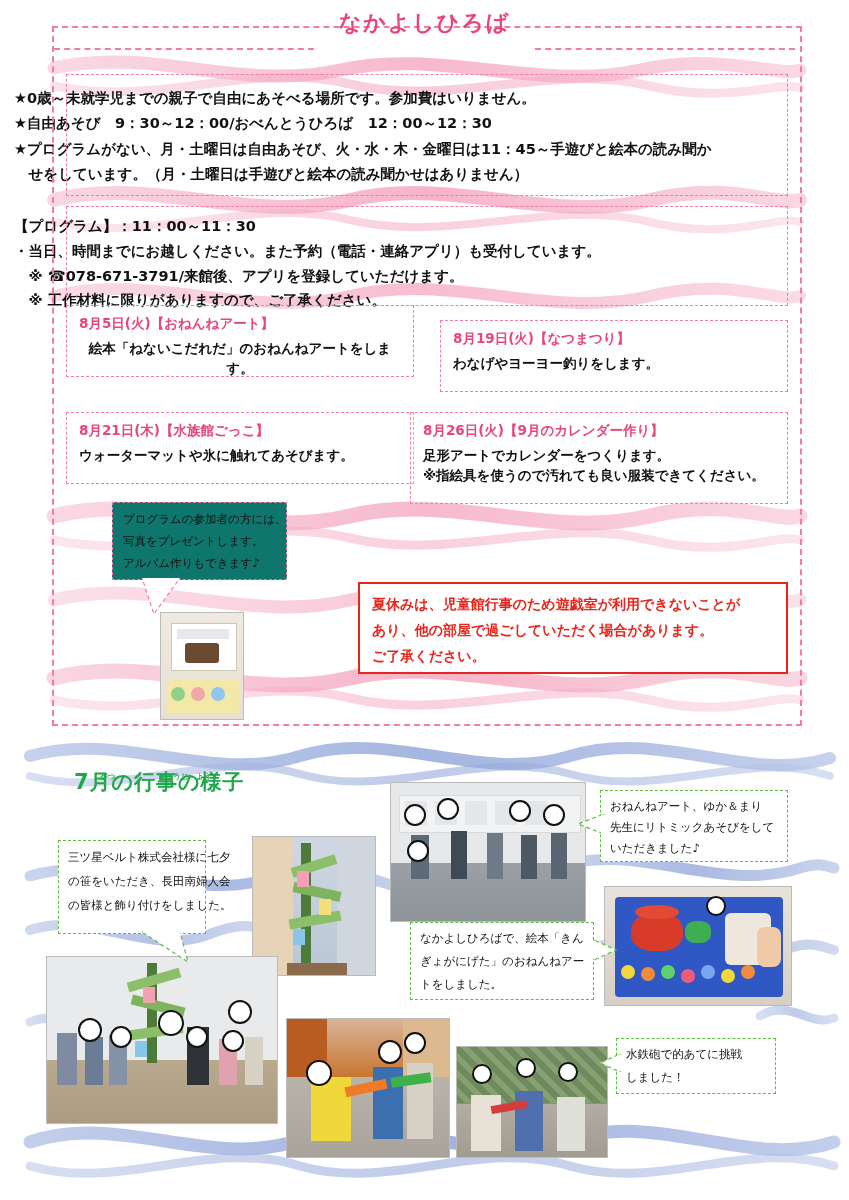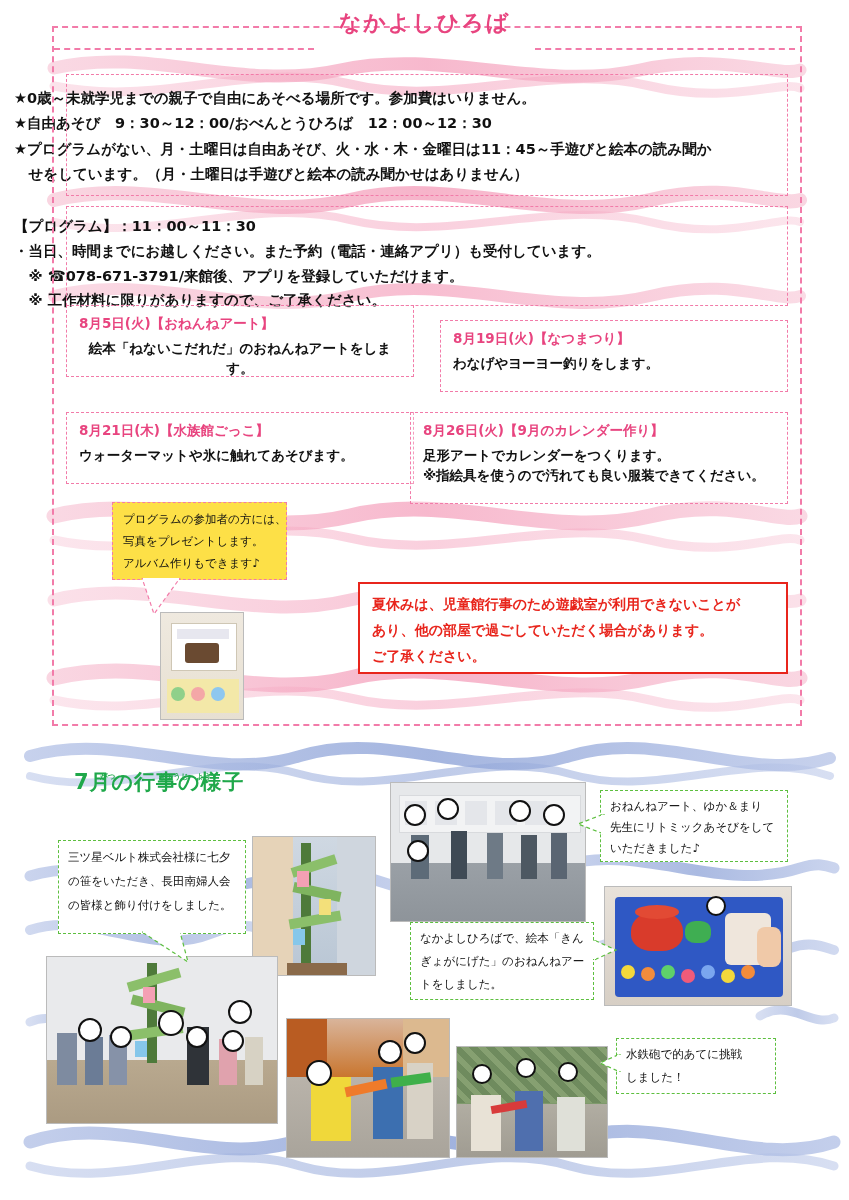"プログラムの参加者の方には、" .bubble-pink { background: #fde047 -> #0f766e }
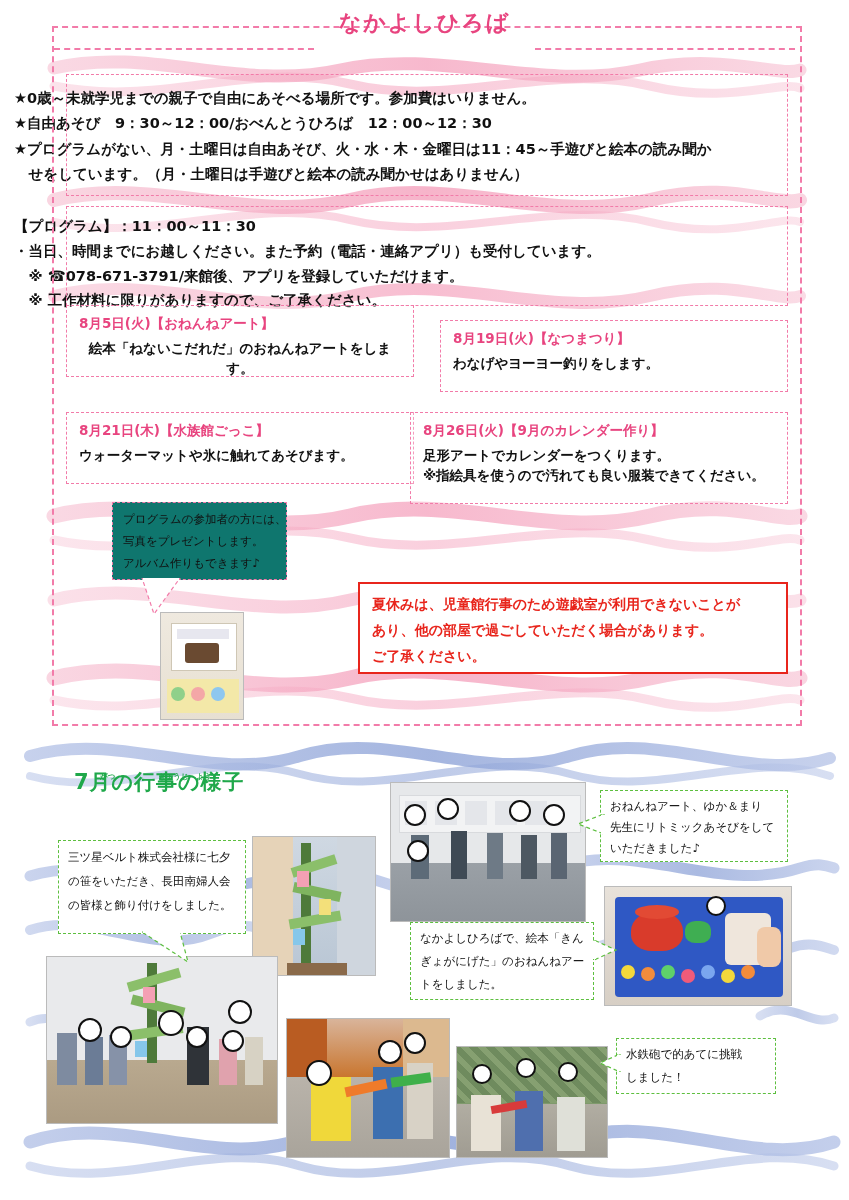"三ツ星ベルト株式会社様に七夕" div.callout { width: 188px -> 148px }
